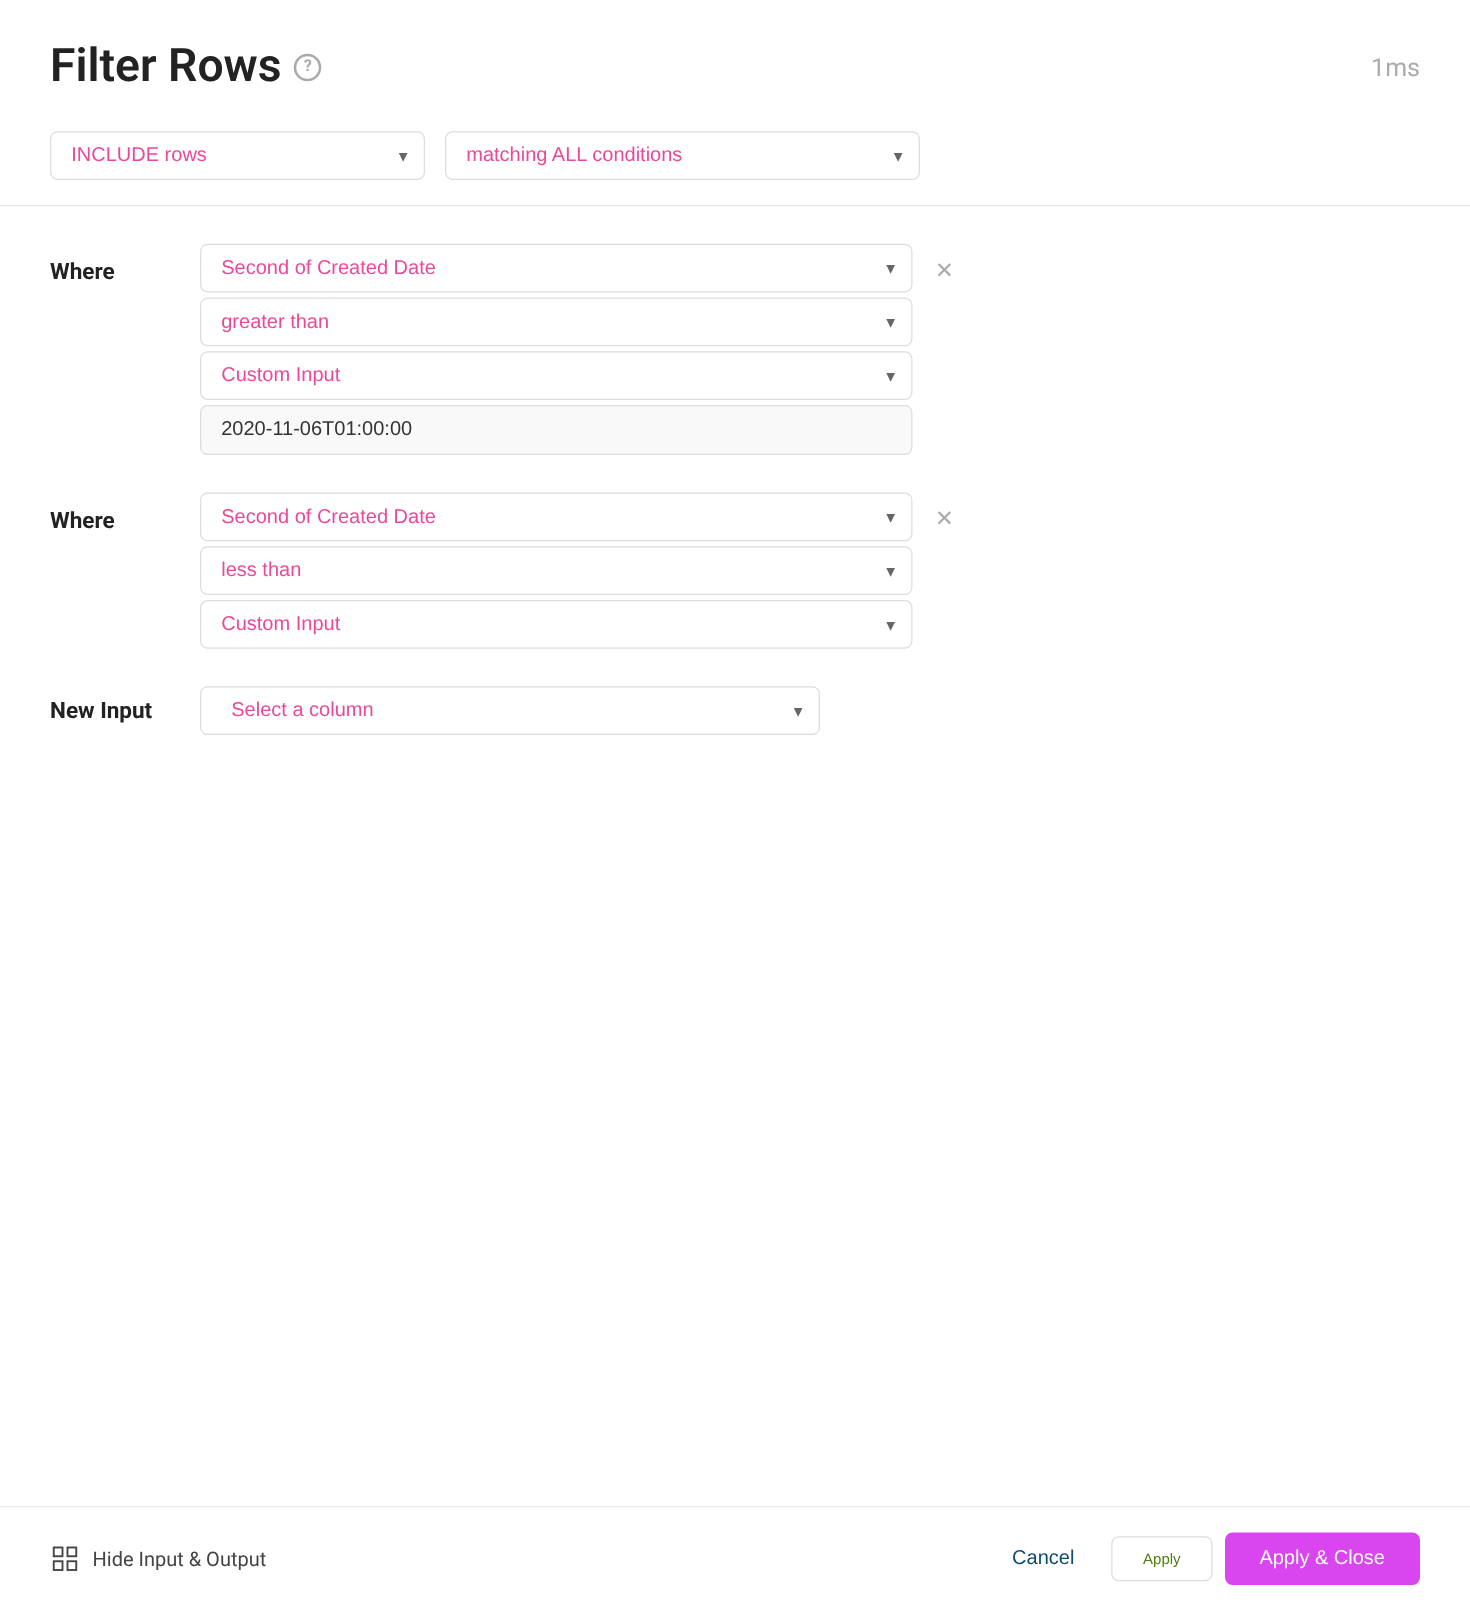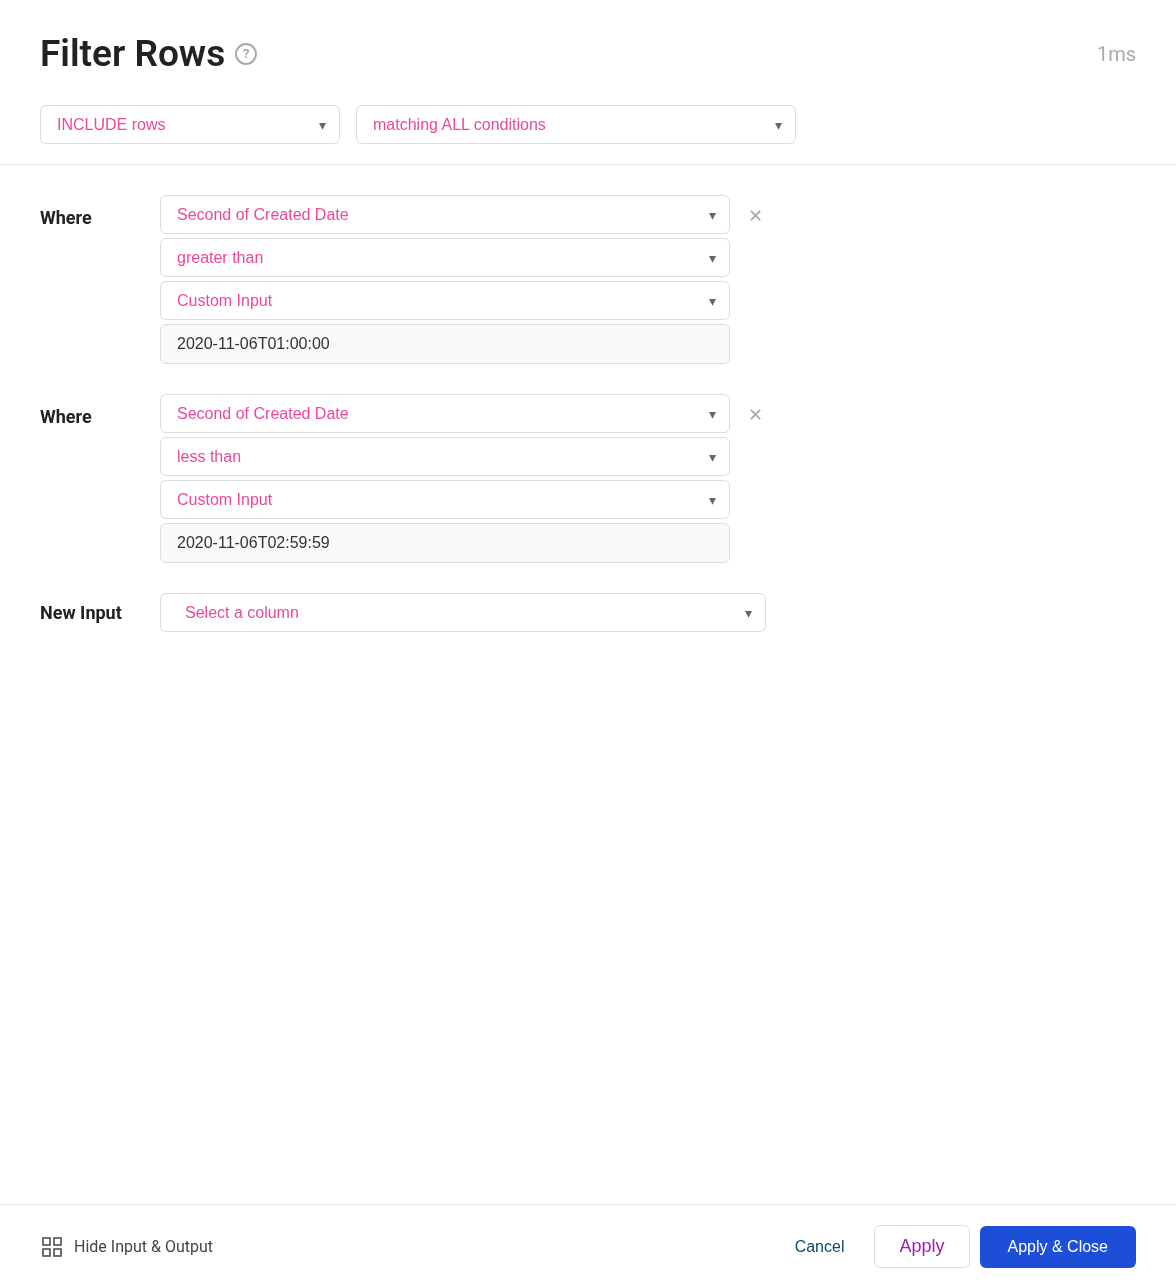"matching ALL conditions" .matching-select select { width: 440px -> 380px }
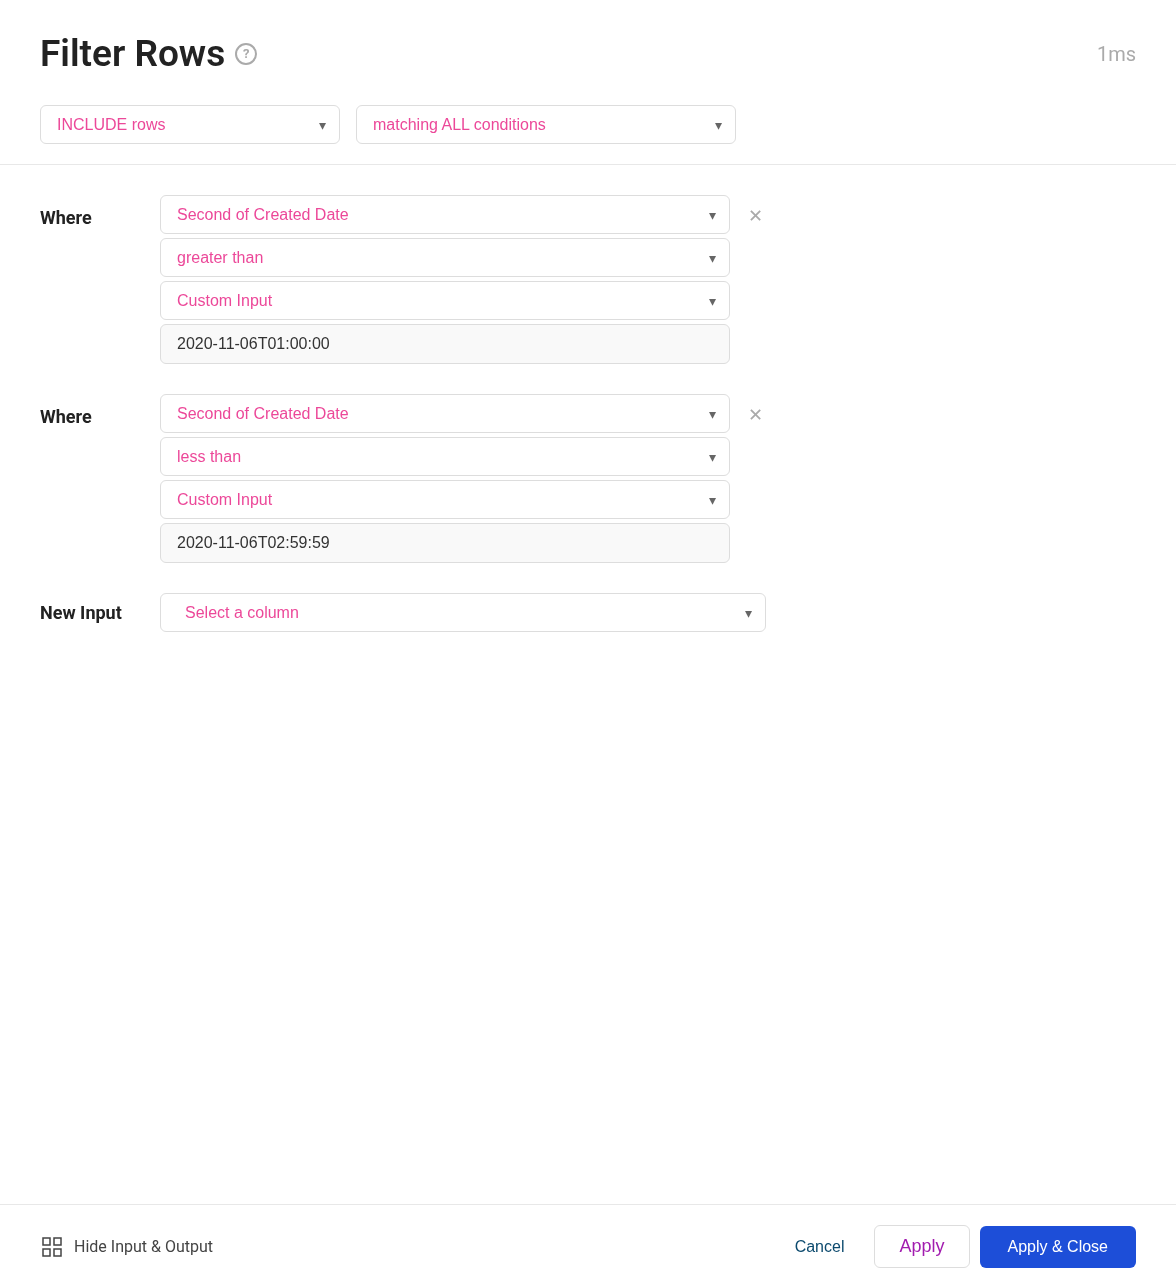"2020-11-06T02:59:59" div.rule-row { html: <div> <input> </div> -> none }
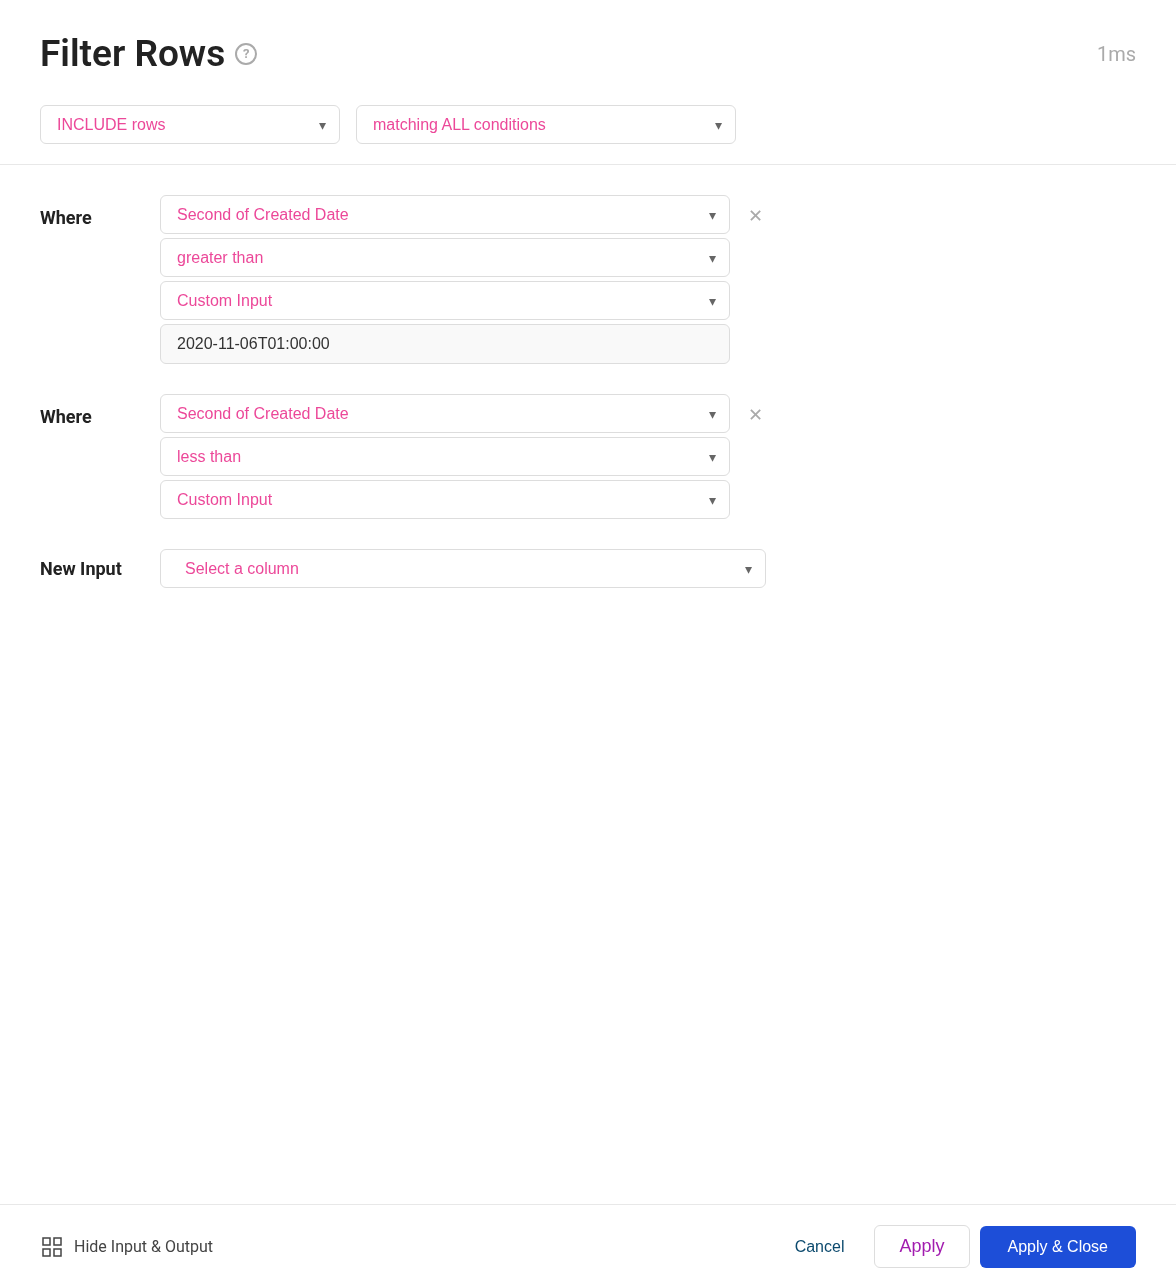"Select a column" .new-rule-select select { width: 606px -> 496px }
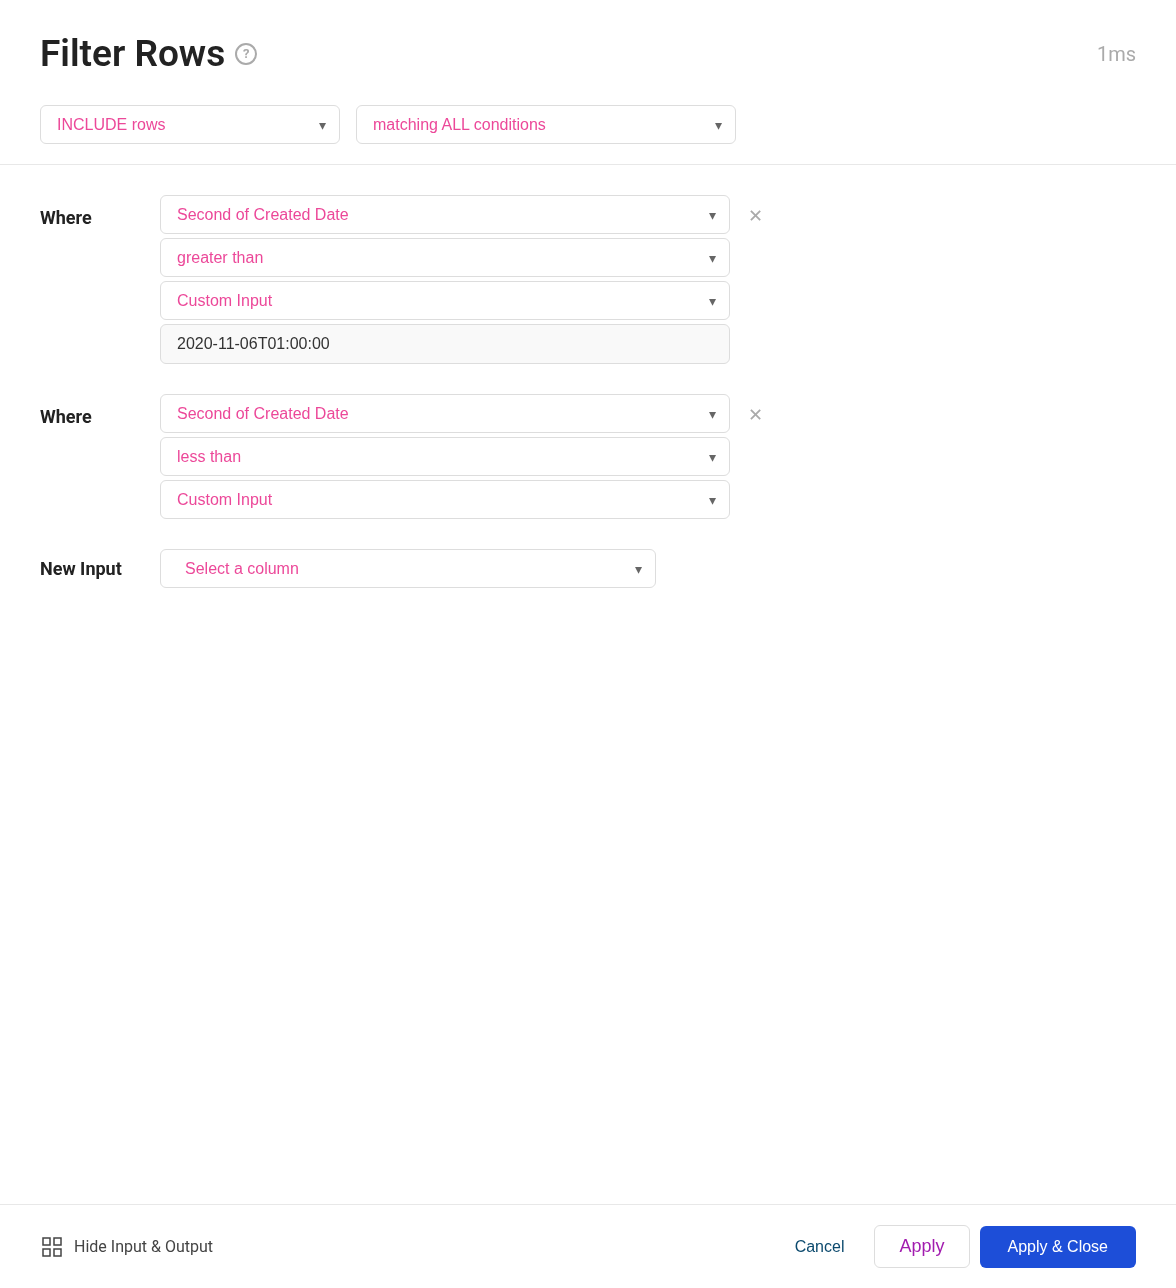"Apply" .apply-btn { color: #a21caf -> #4d7c0f; font-size: 18px -> 12px }
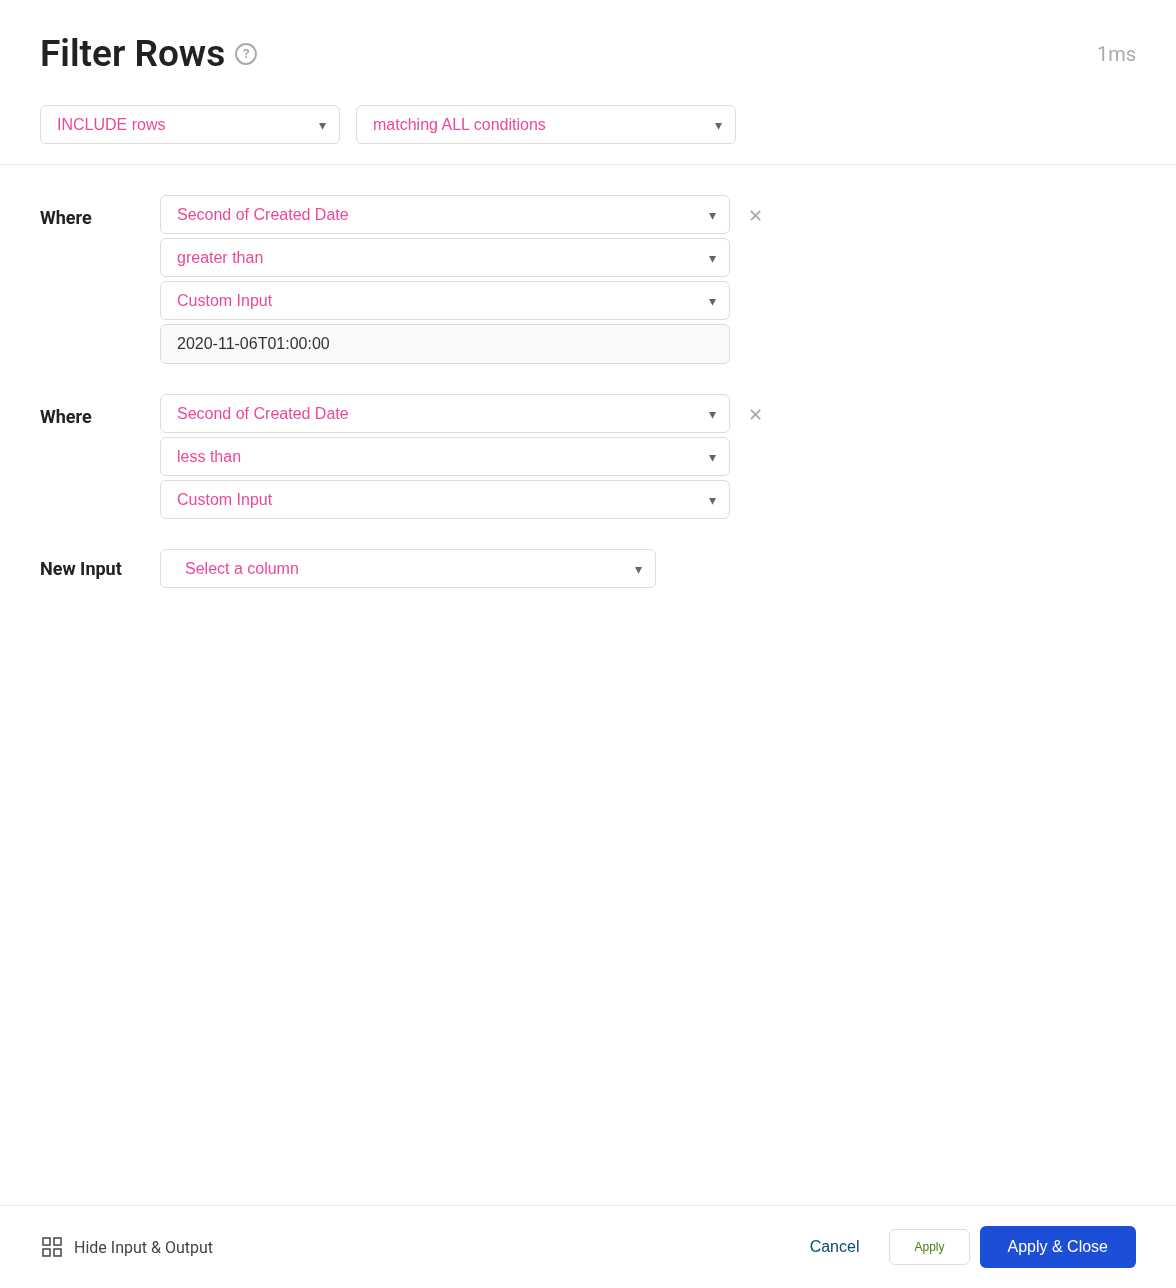"Apply & Close" .apply-close-btn { background: #1d4ed8 -> #d946ef }
